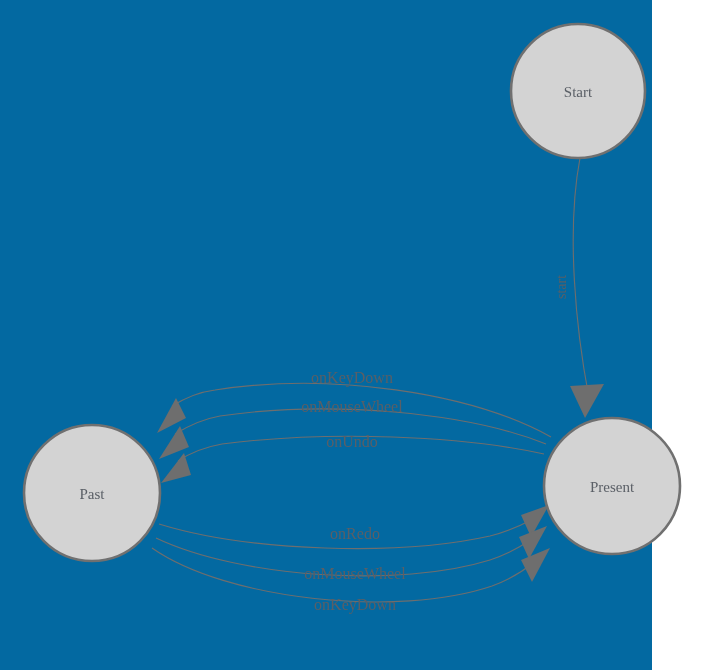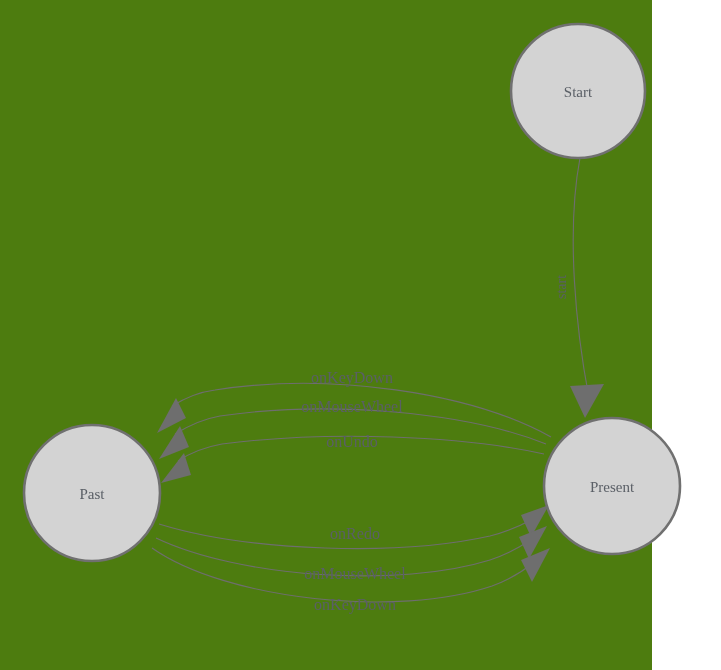"Start" #diagram-root { background: #4d7c0f -> #0369a1 }
